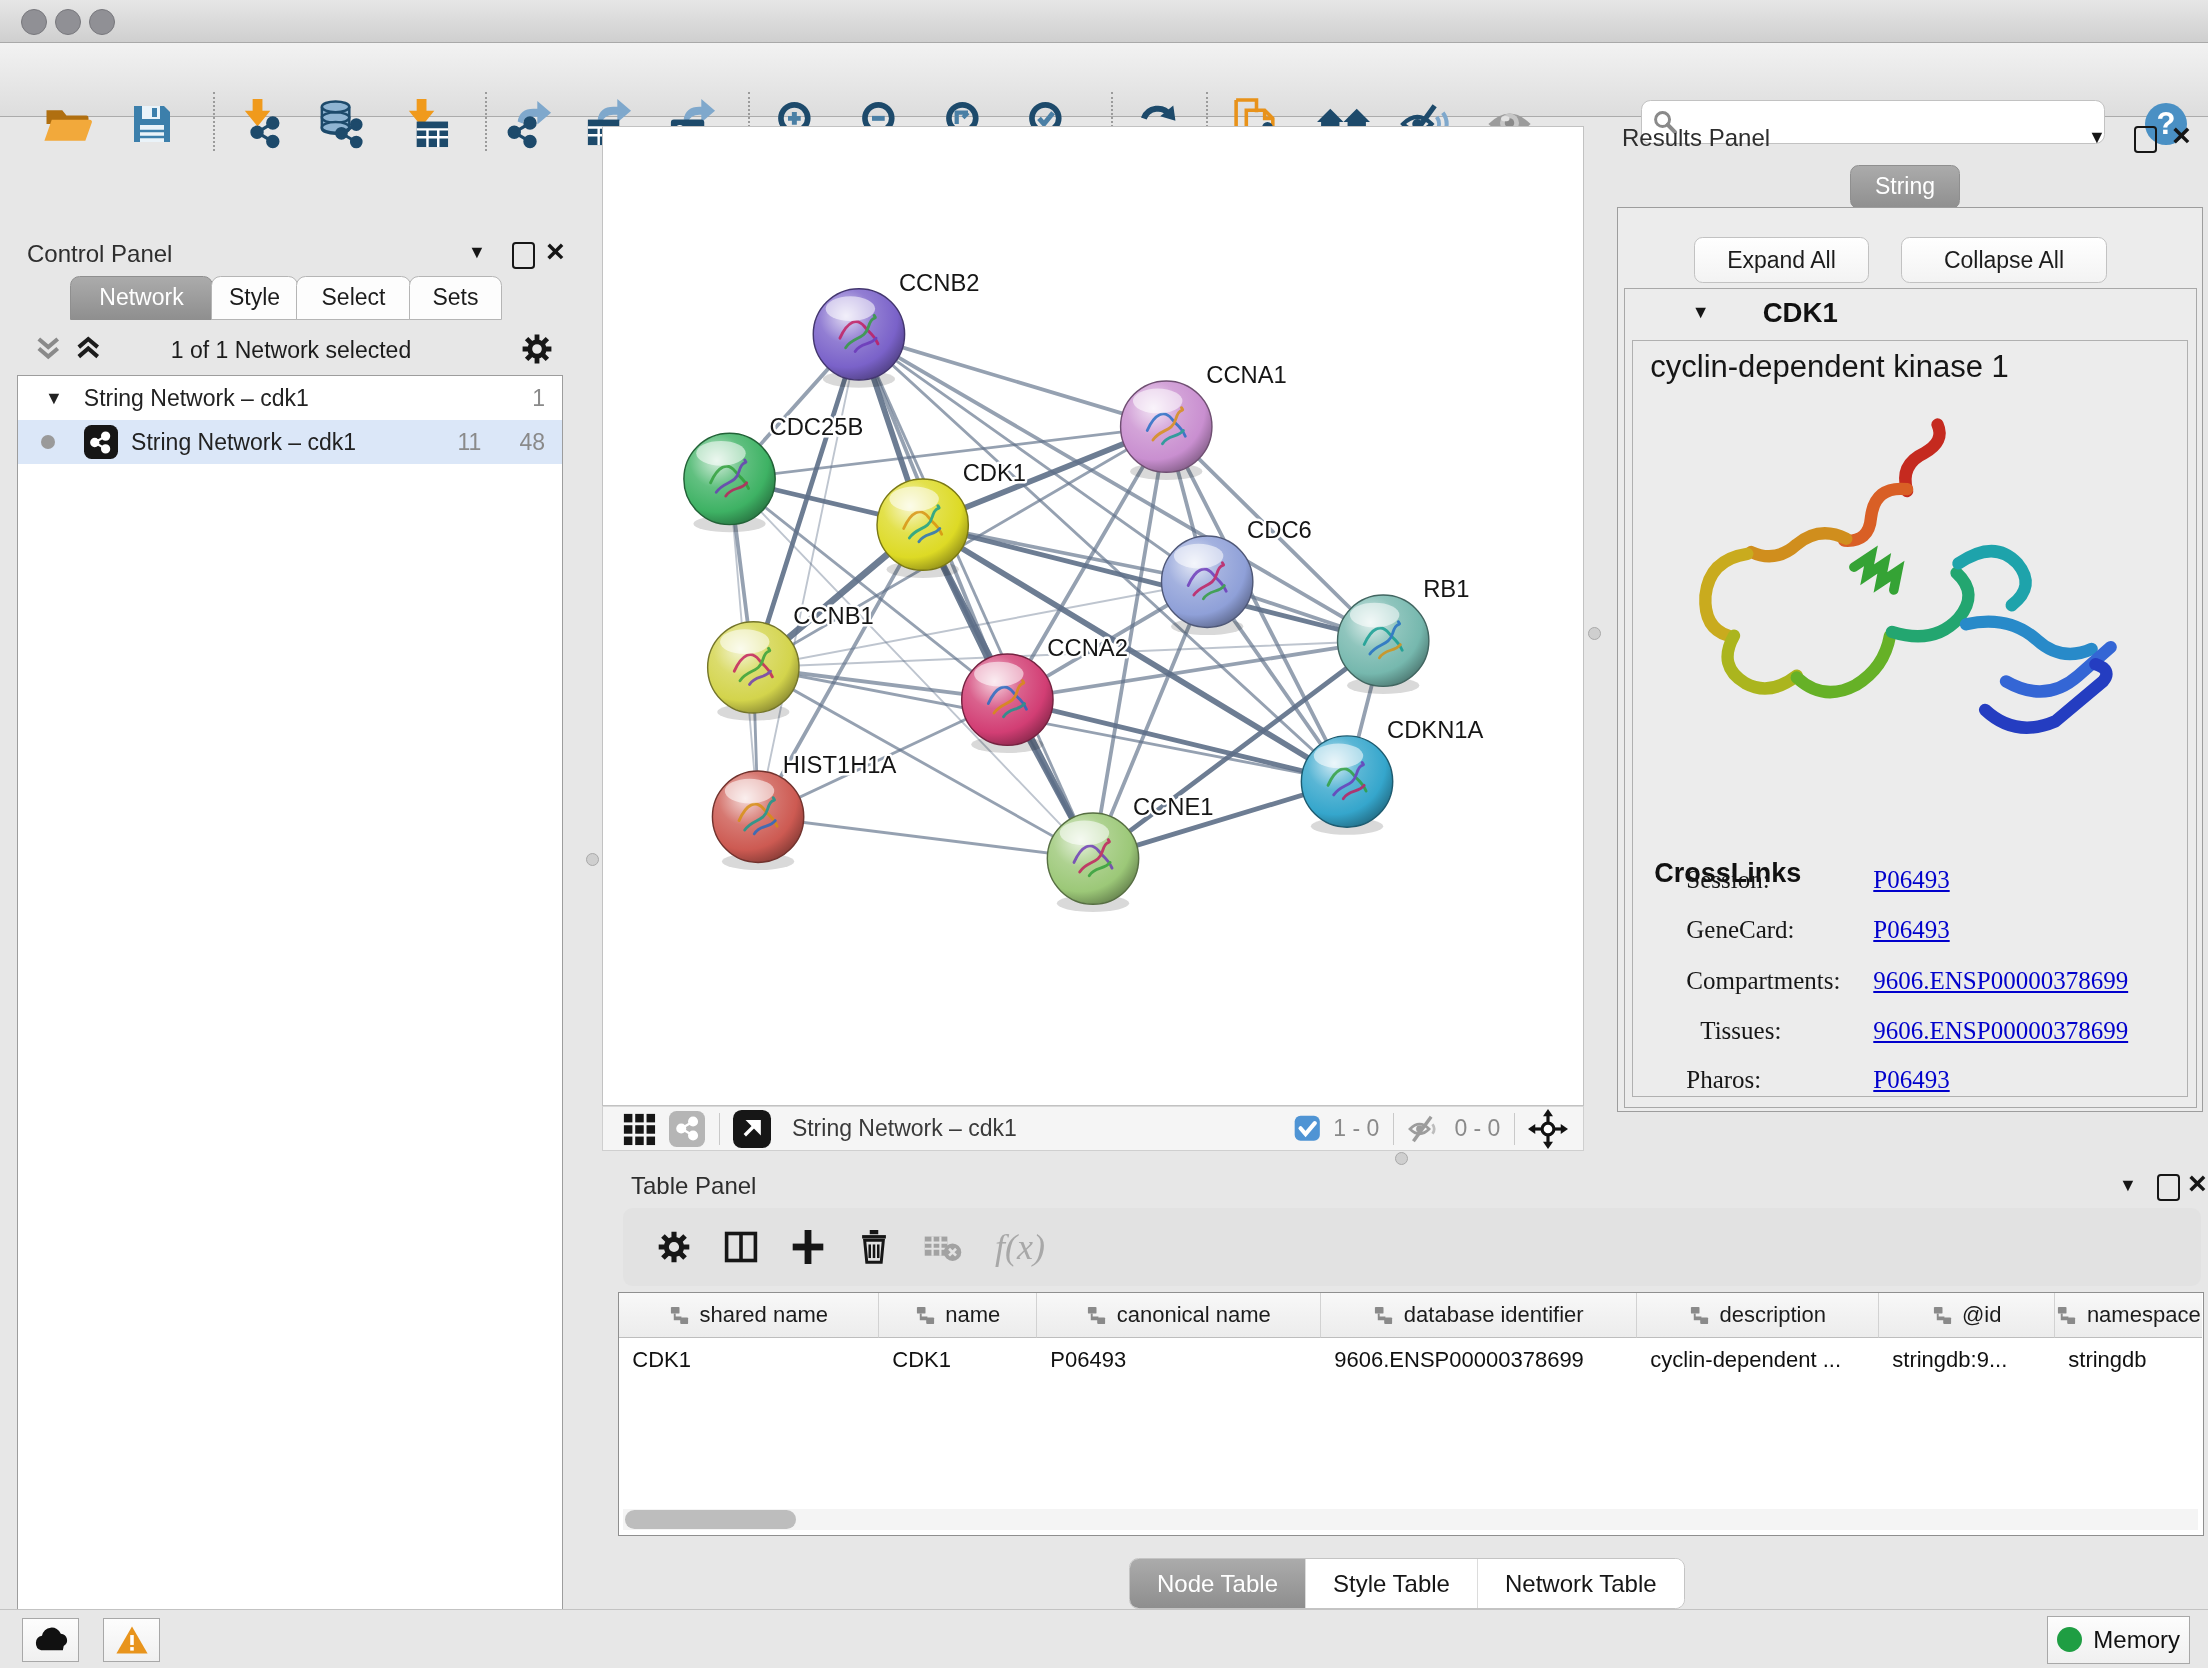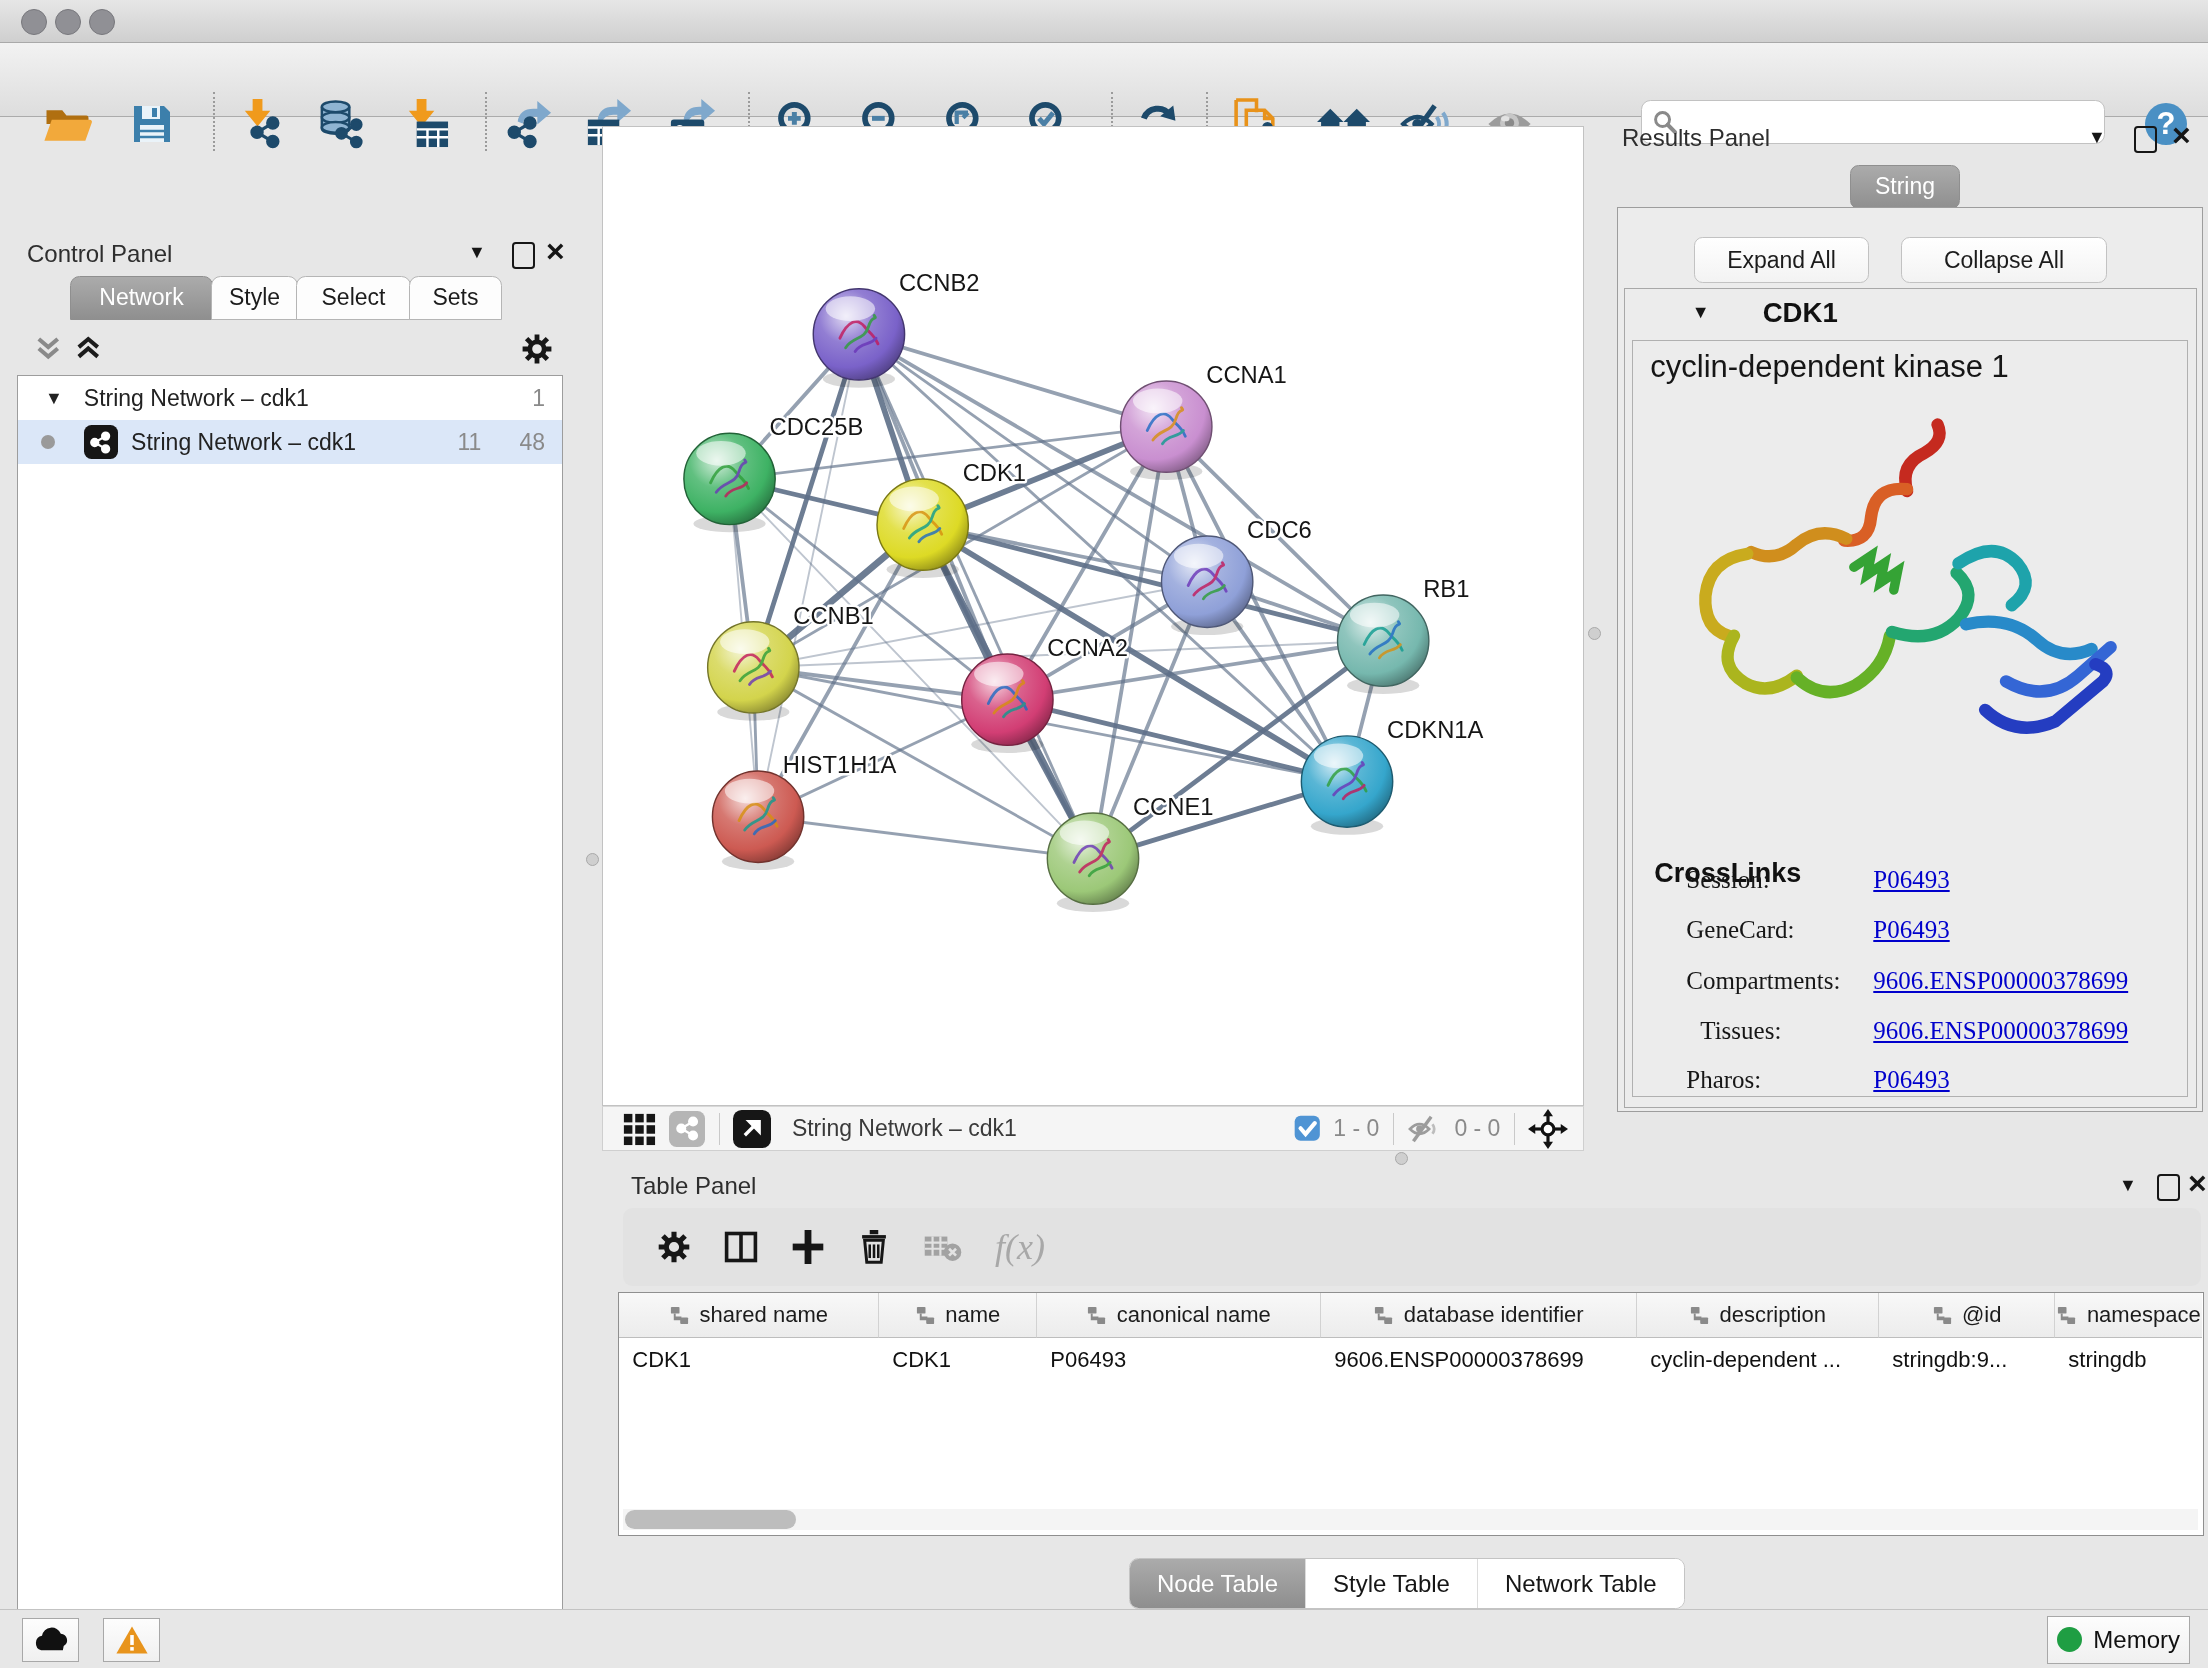"1 of 1 Network selected" div.abs { html: none -> <div>1 of 1 Network selected</div> }
